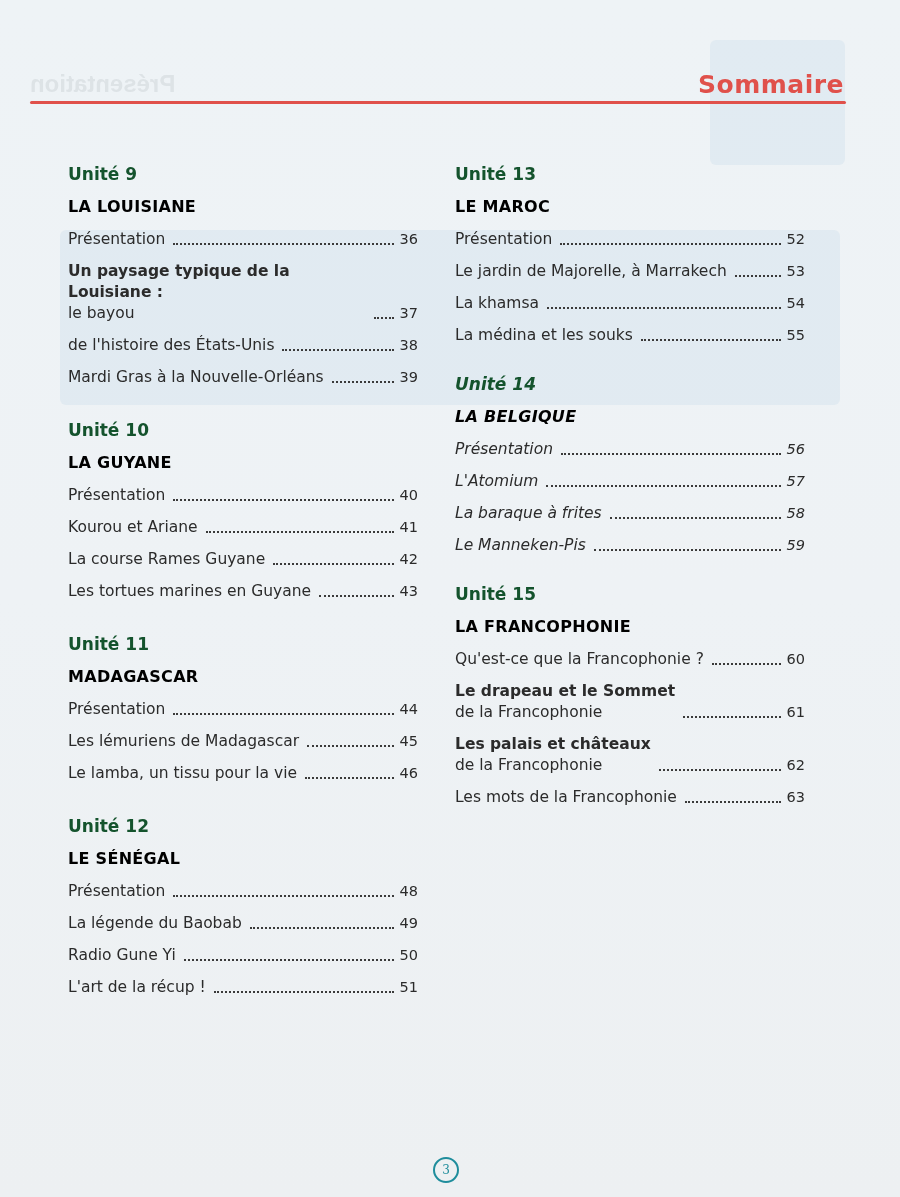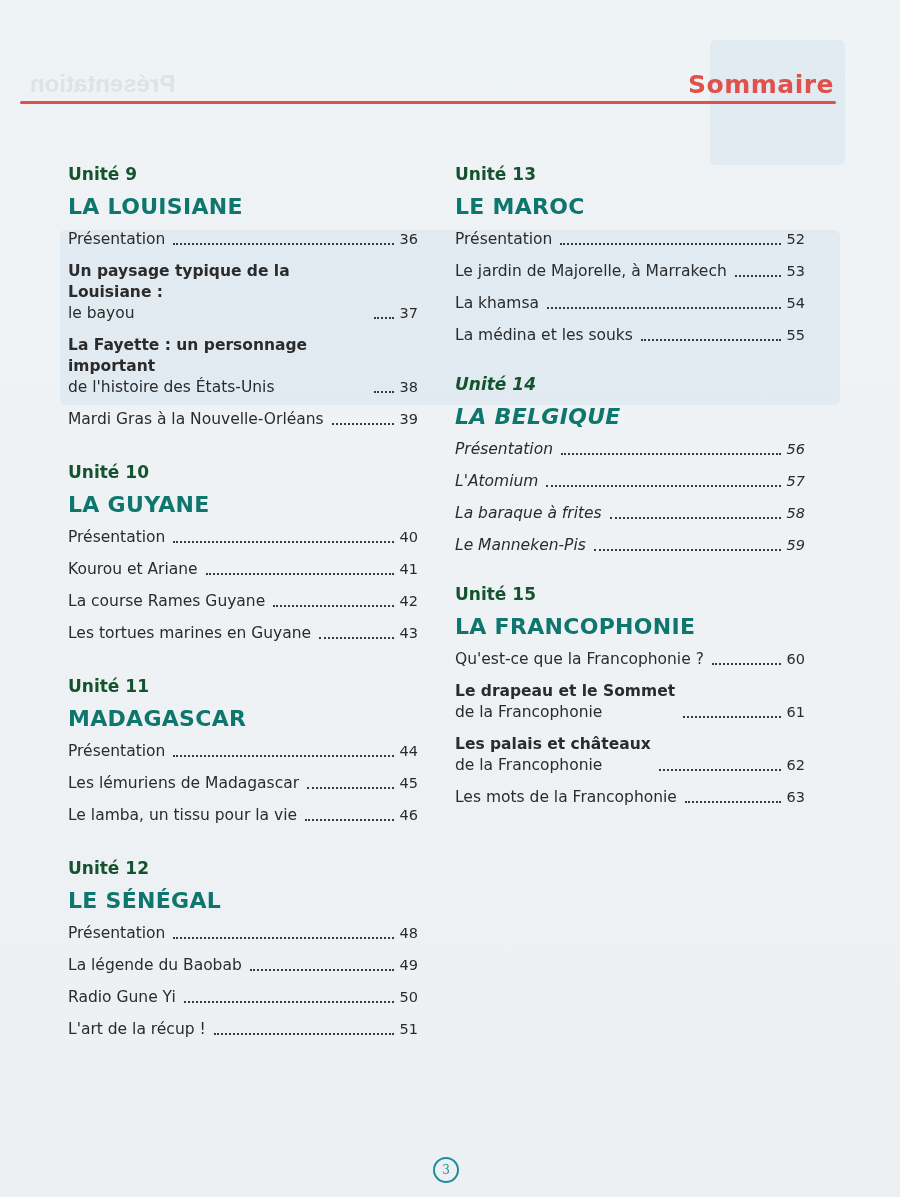"Sommaire" .header { left: 20px -> 30px }
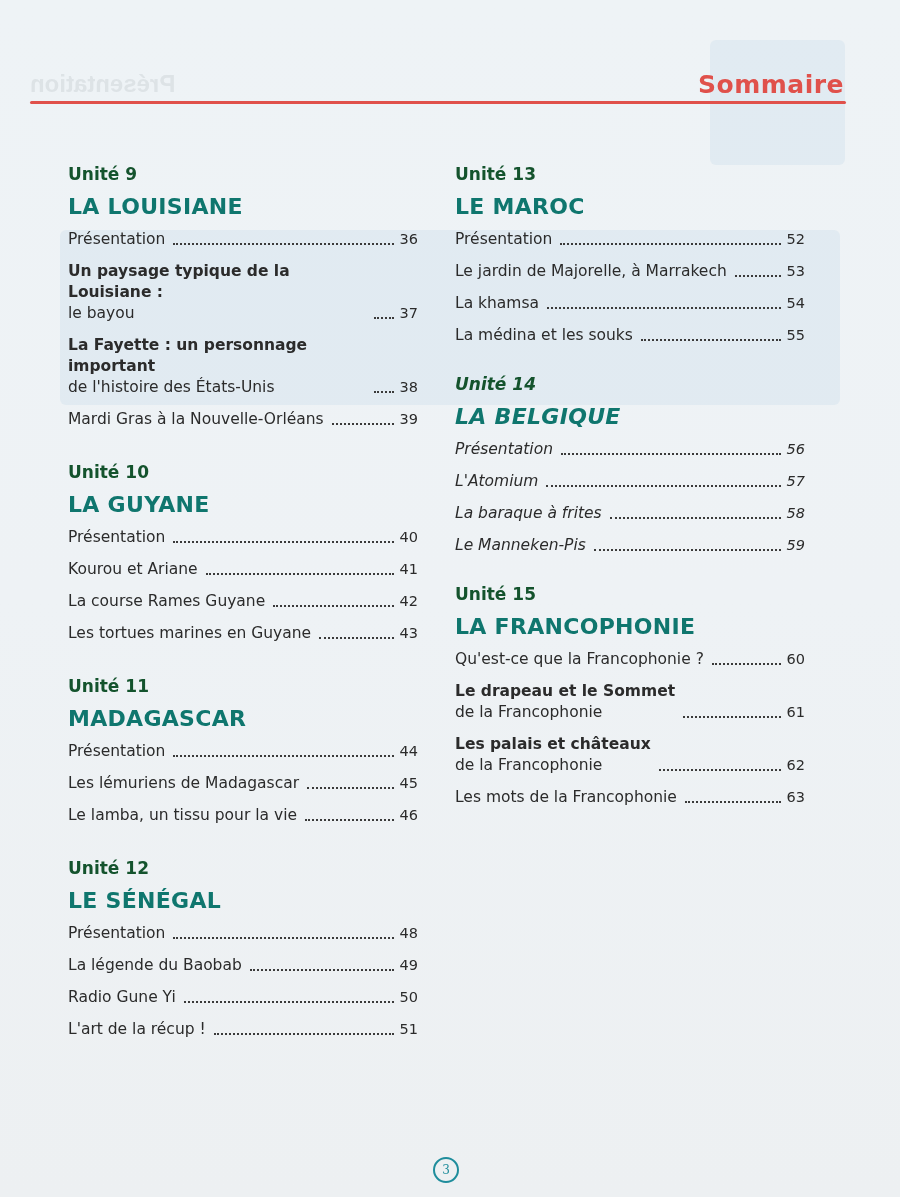"LA LOUISIANE" .unit-name { color: #0f766e -> #000000; font-size: 22px -> 16px }
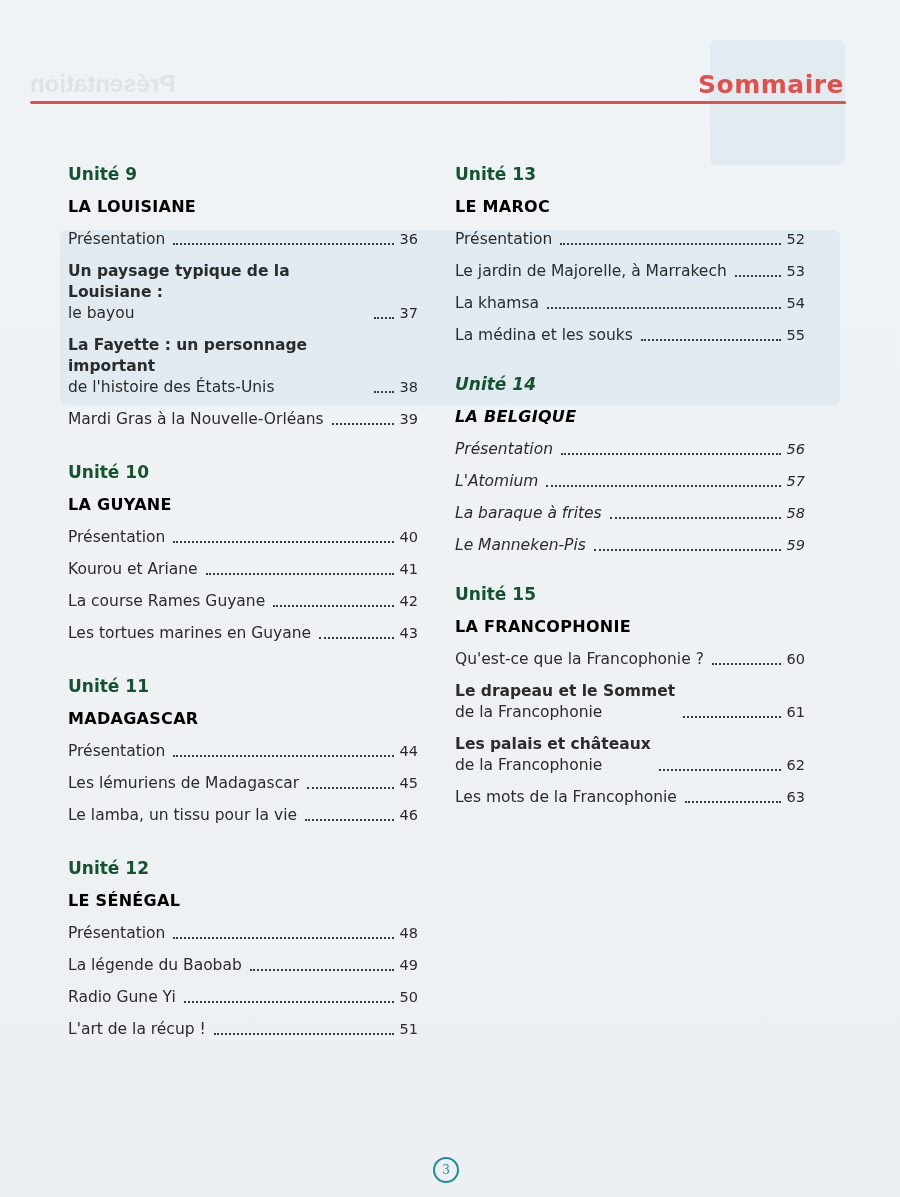"La Fayette : un personnage" span.l1 { html: <span>La Fayette : un personnage important</span> -> none }
